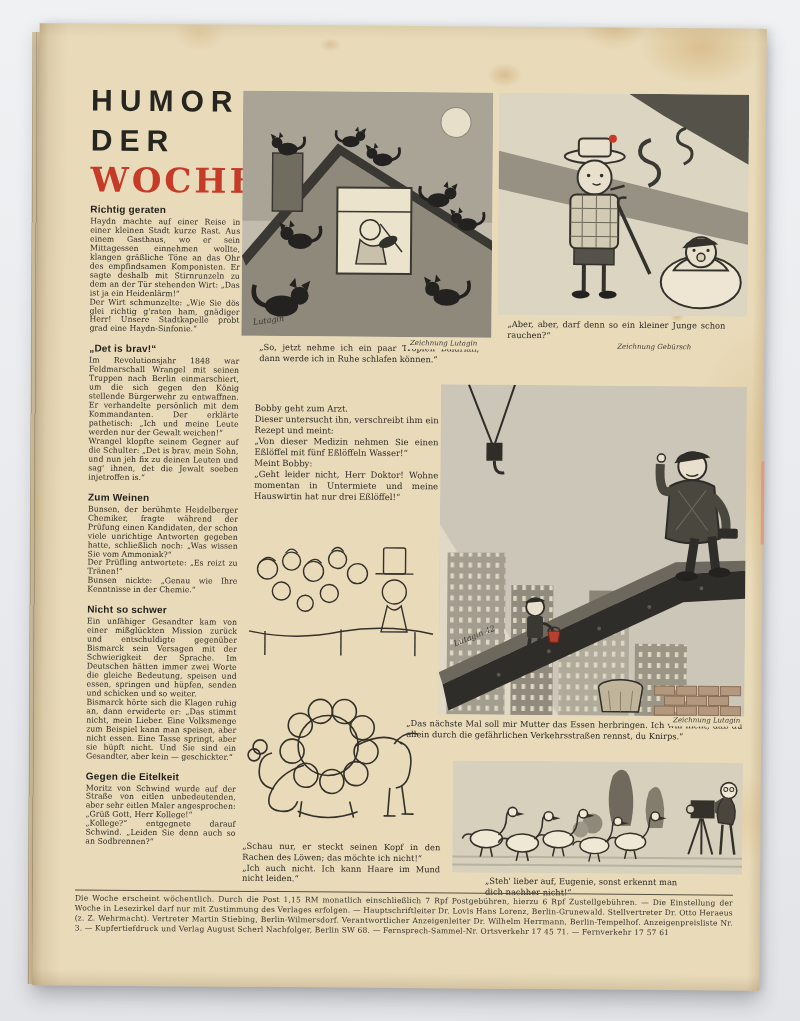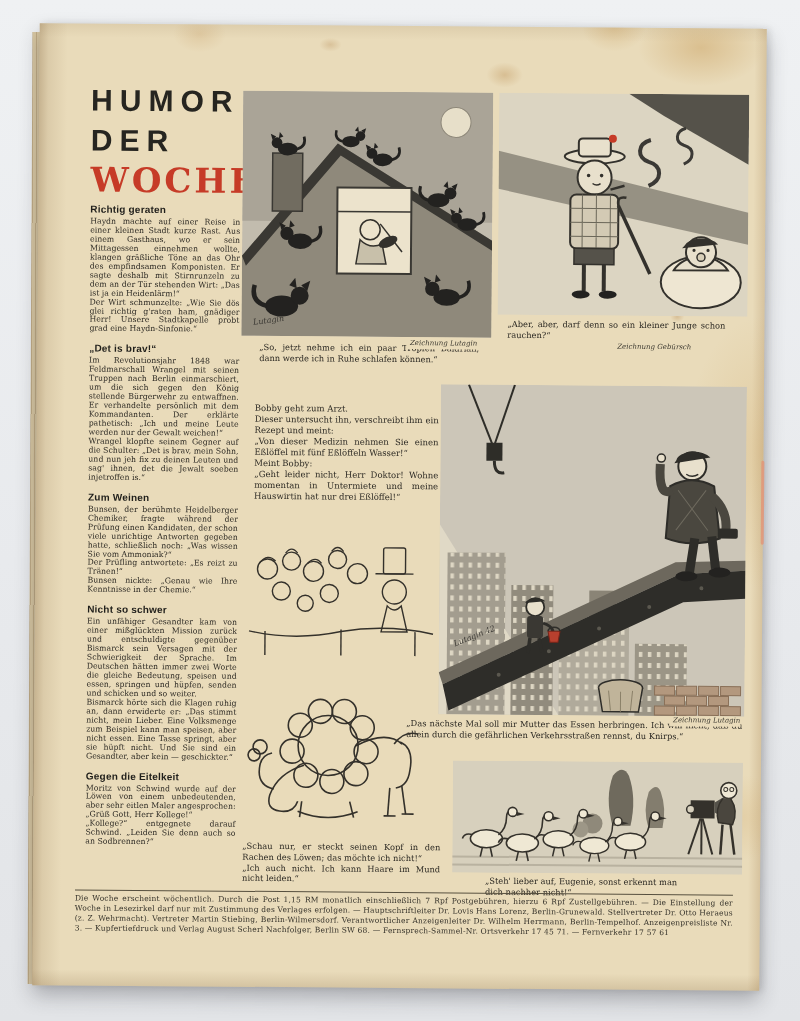"Moritz von Schwind wurde auf" p { text: Löwen von einem -> Straße von eitlen }
